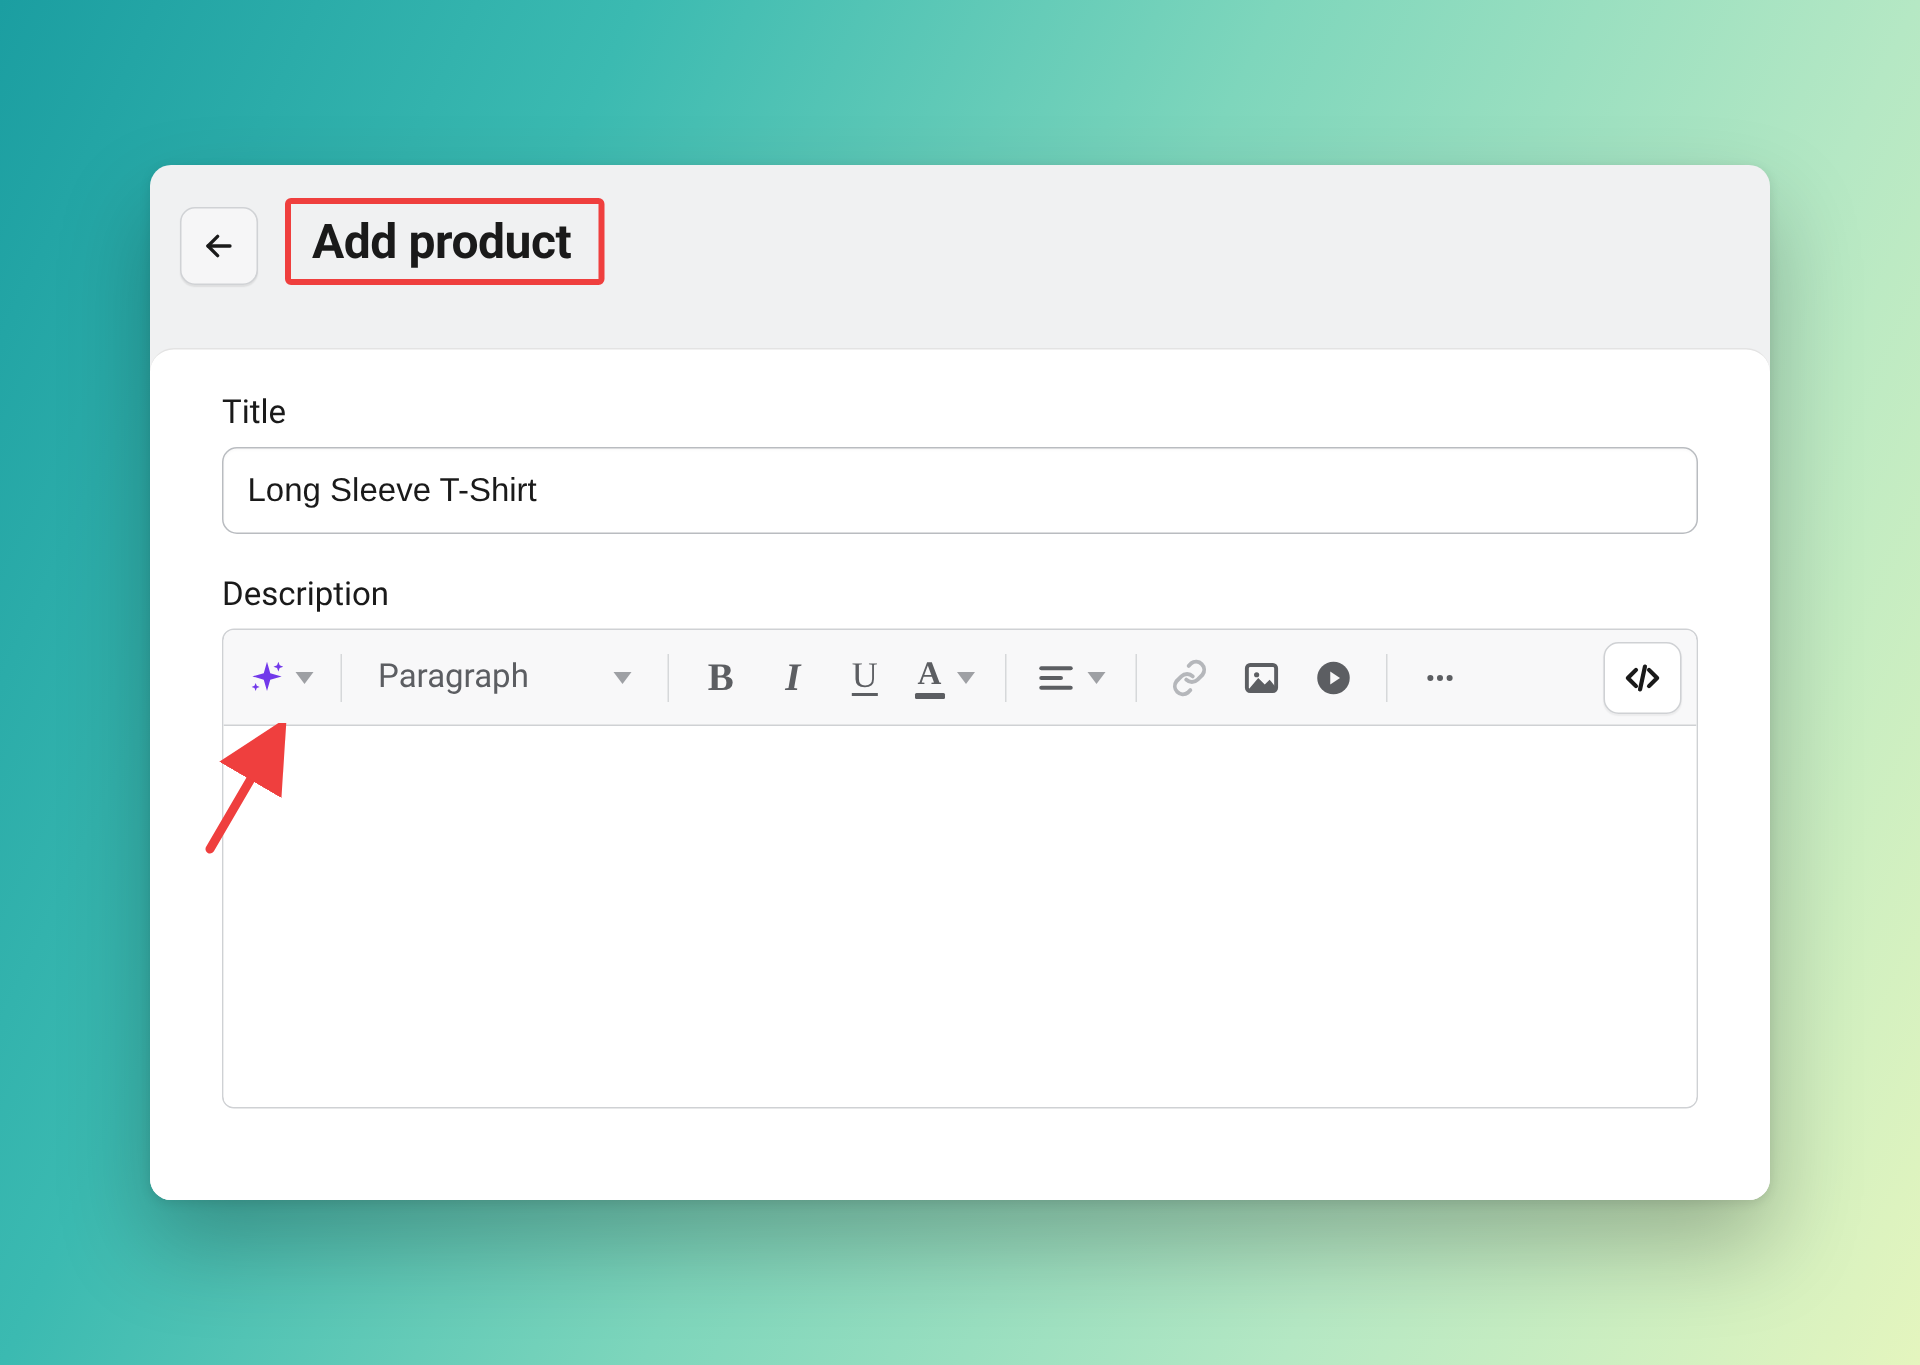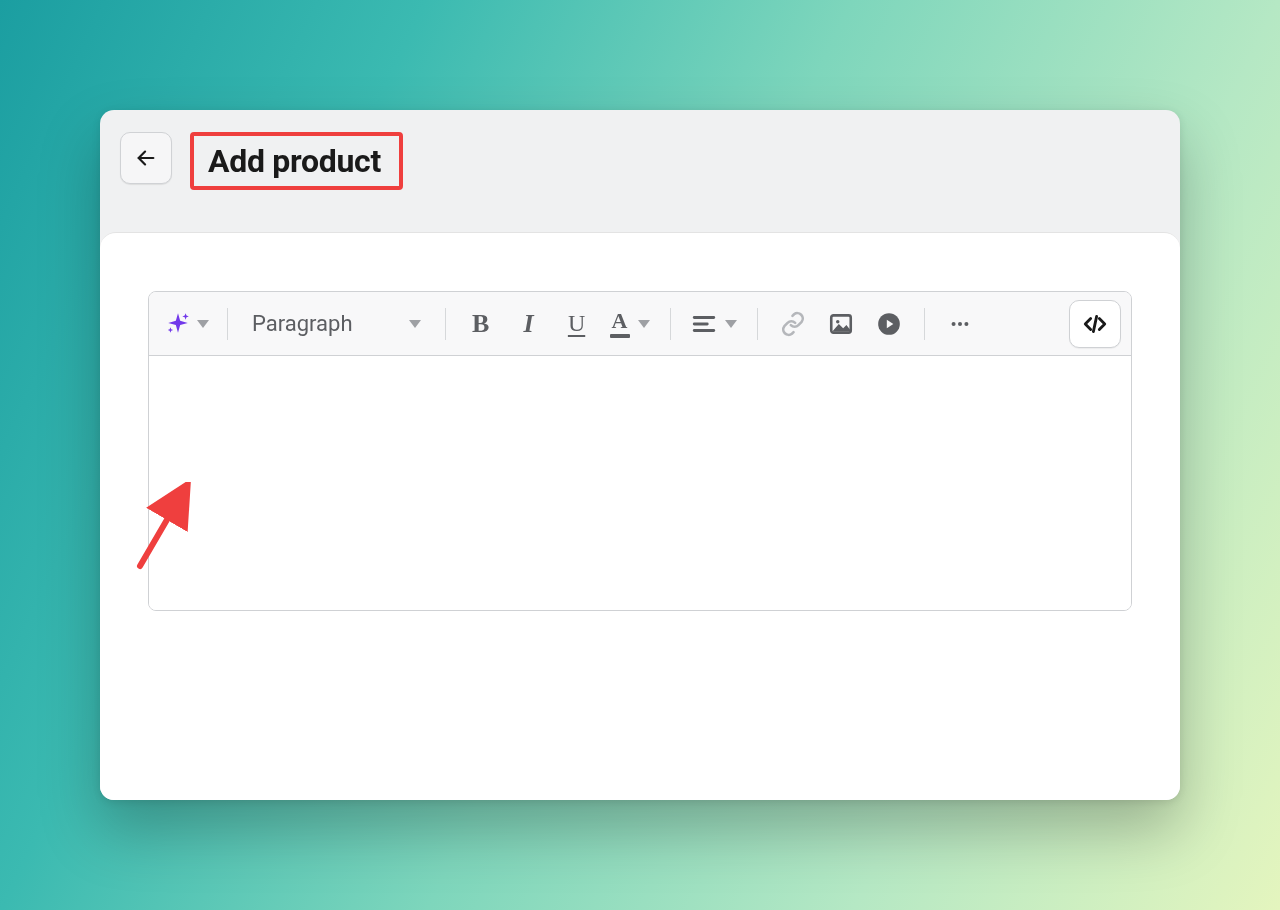"Add product" .header { align-items: flex-start -> flex-end }
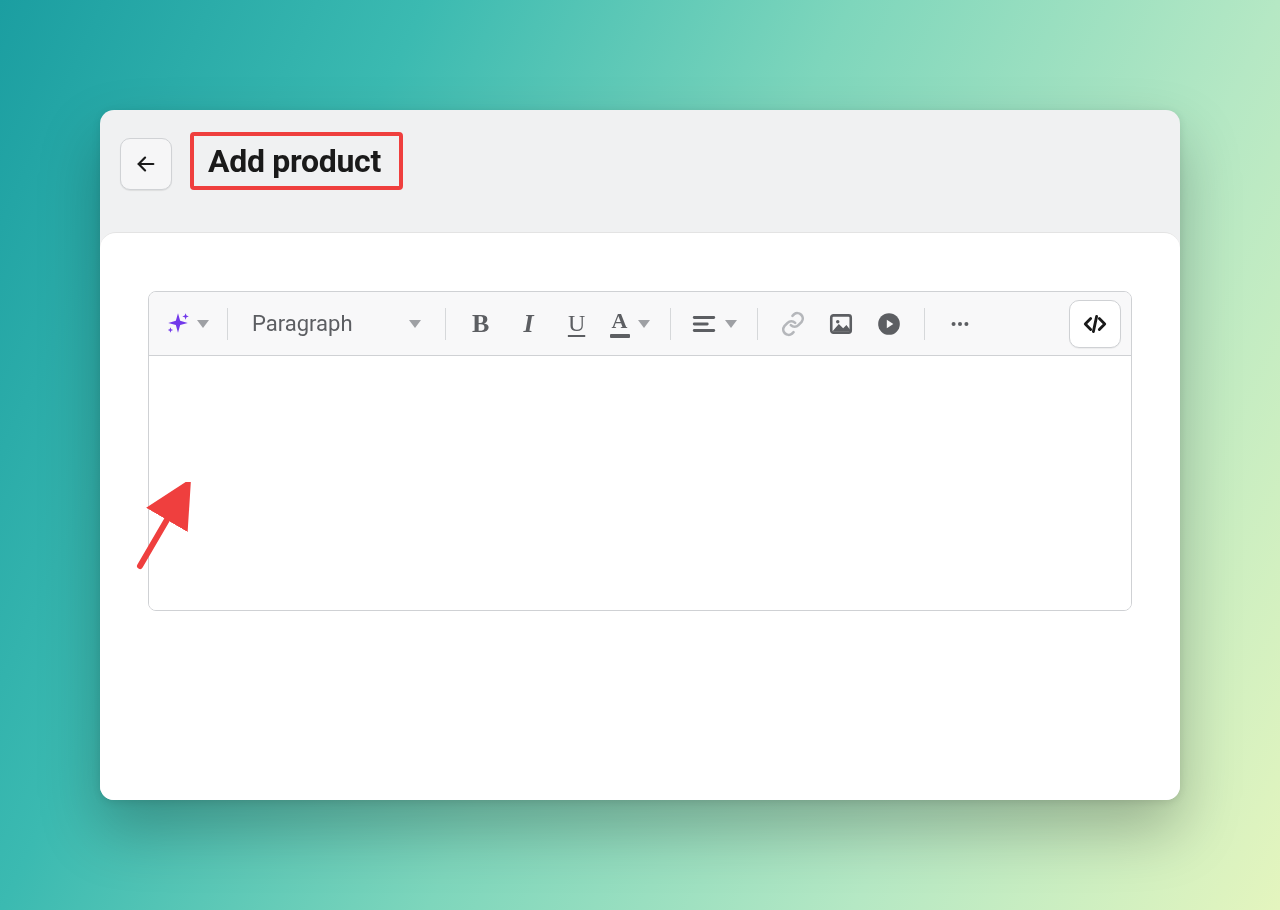"Title" div { html: none -> <div> <div>Title</div> <input> </div> }
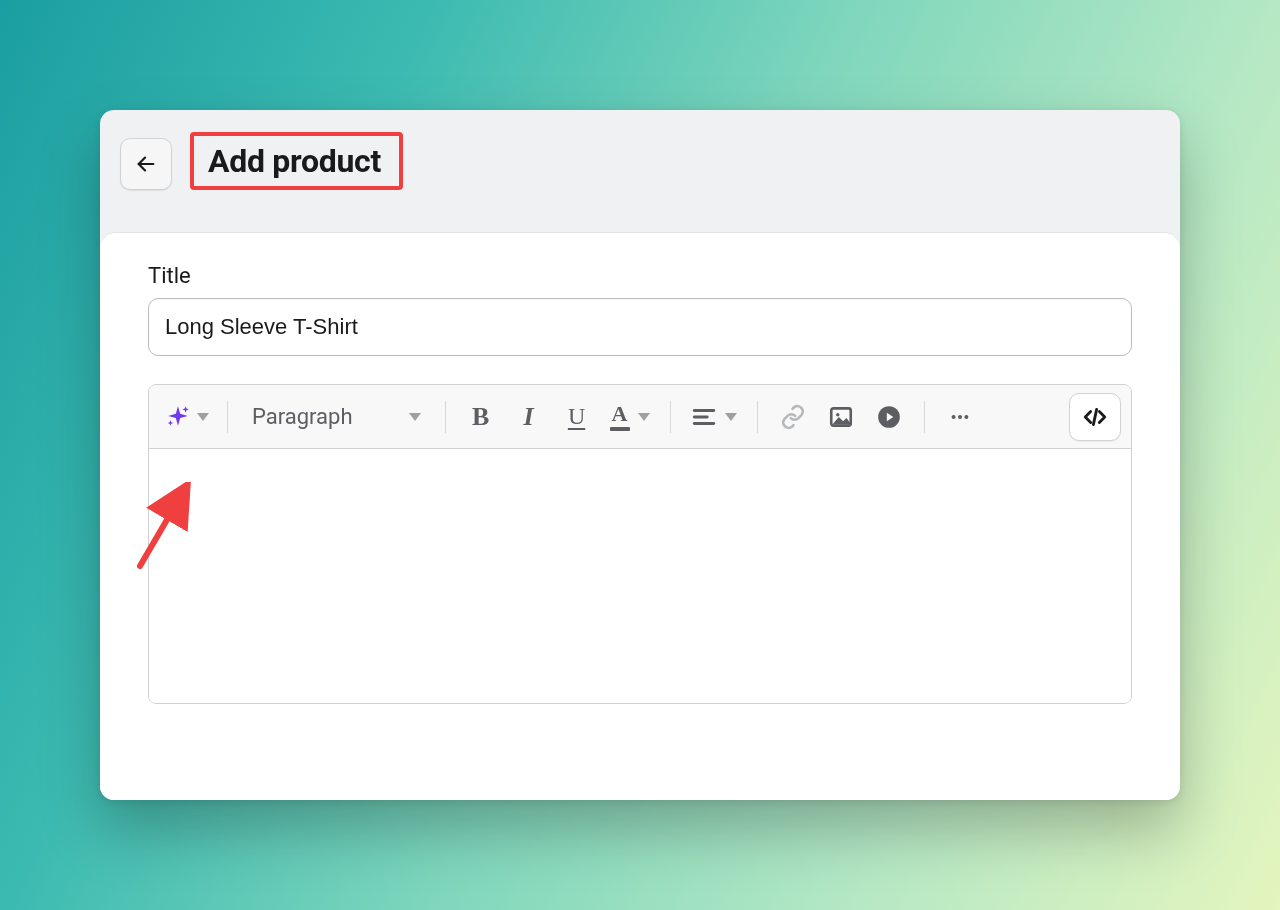"Description" div.field-label { html: none -> <div>Description</div> }
